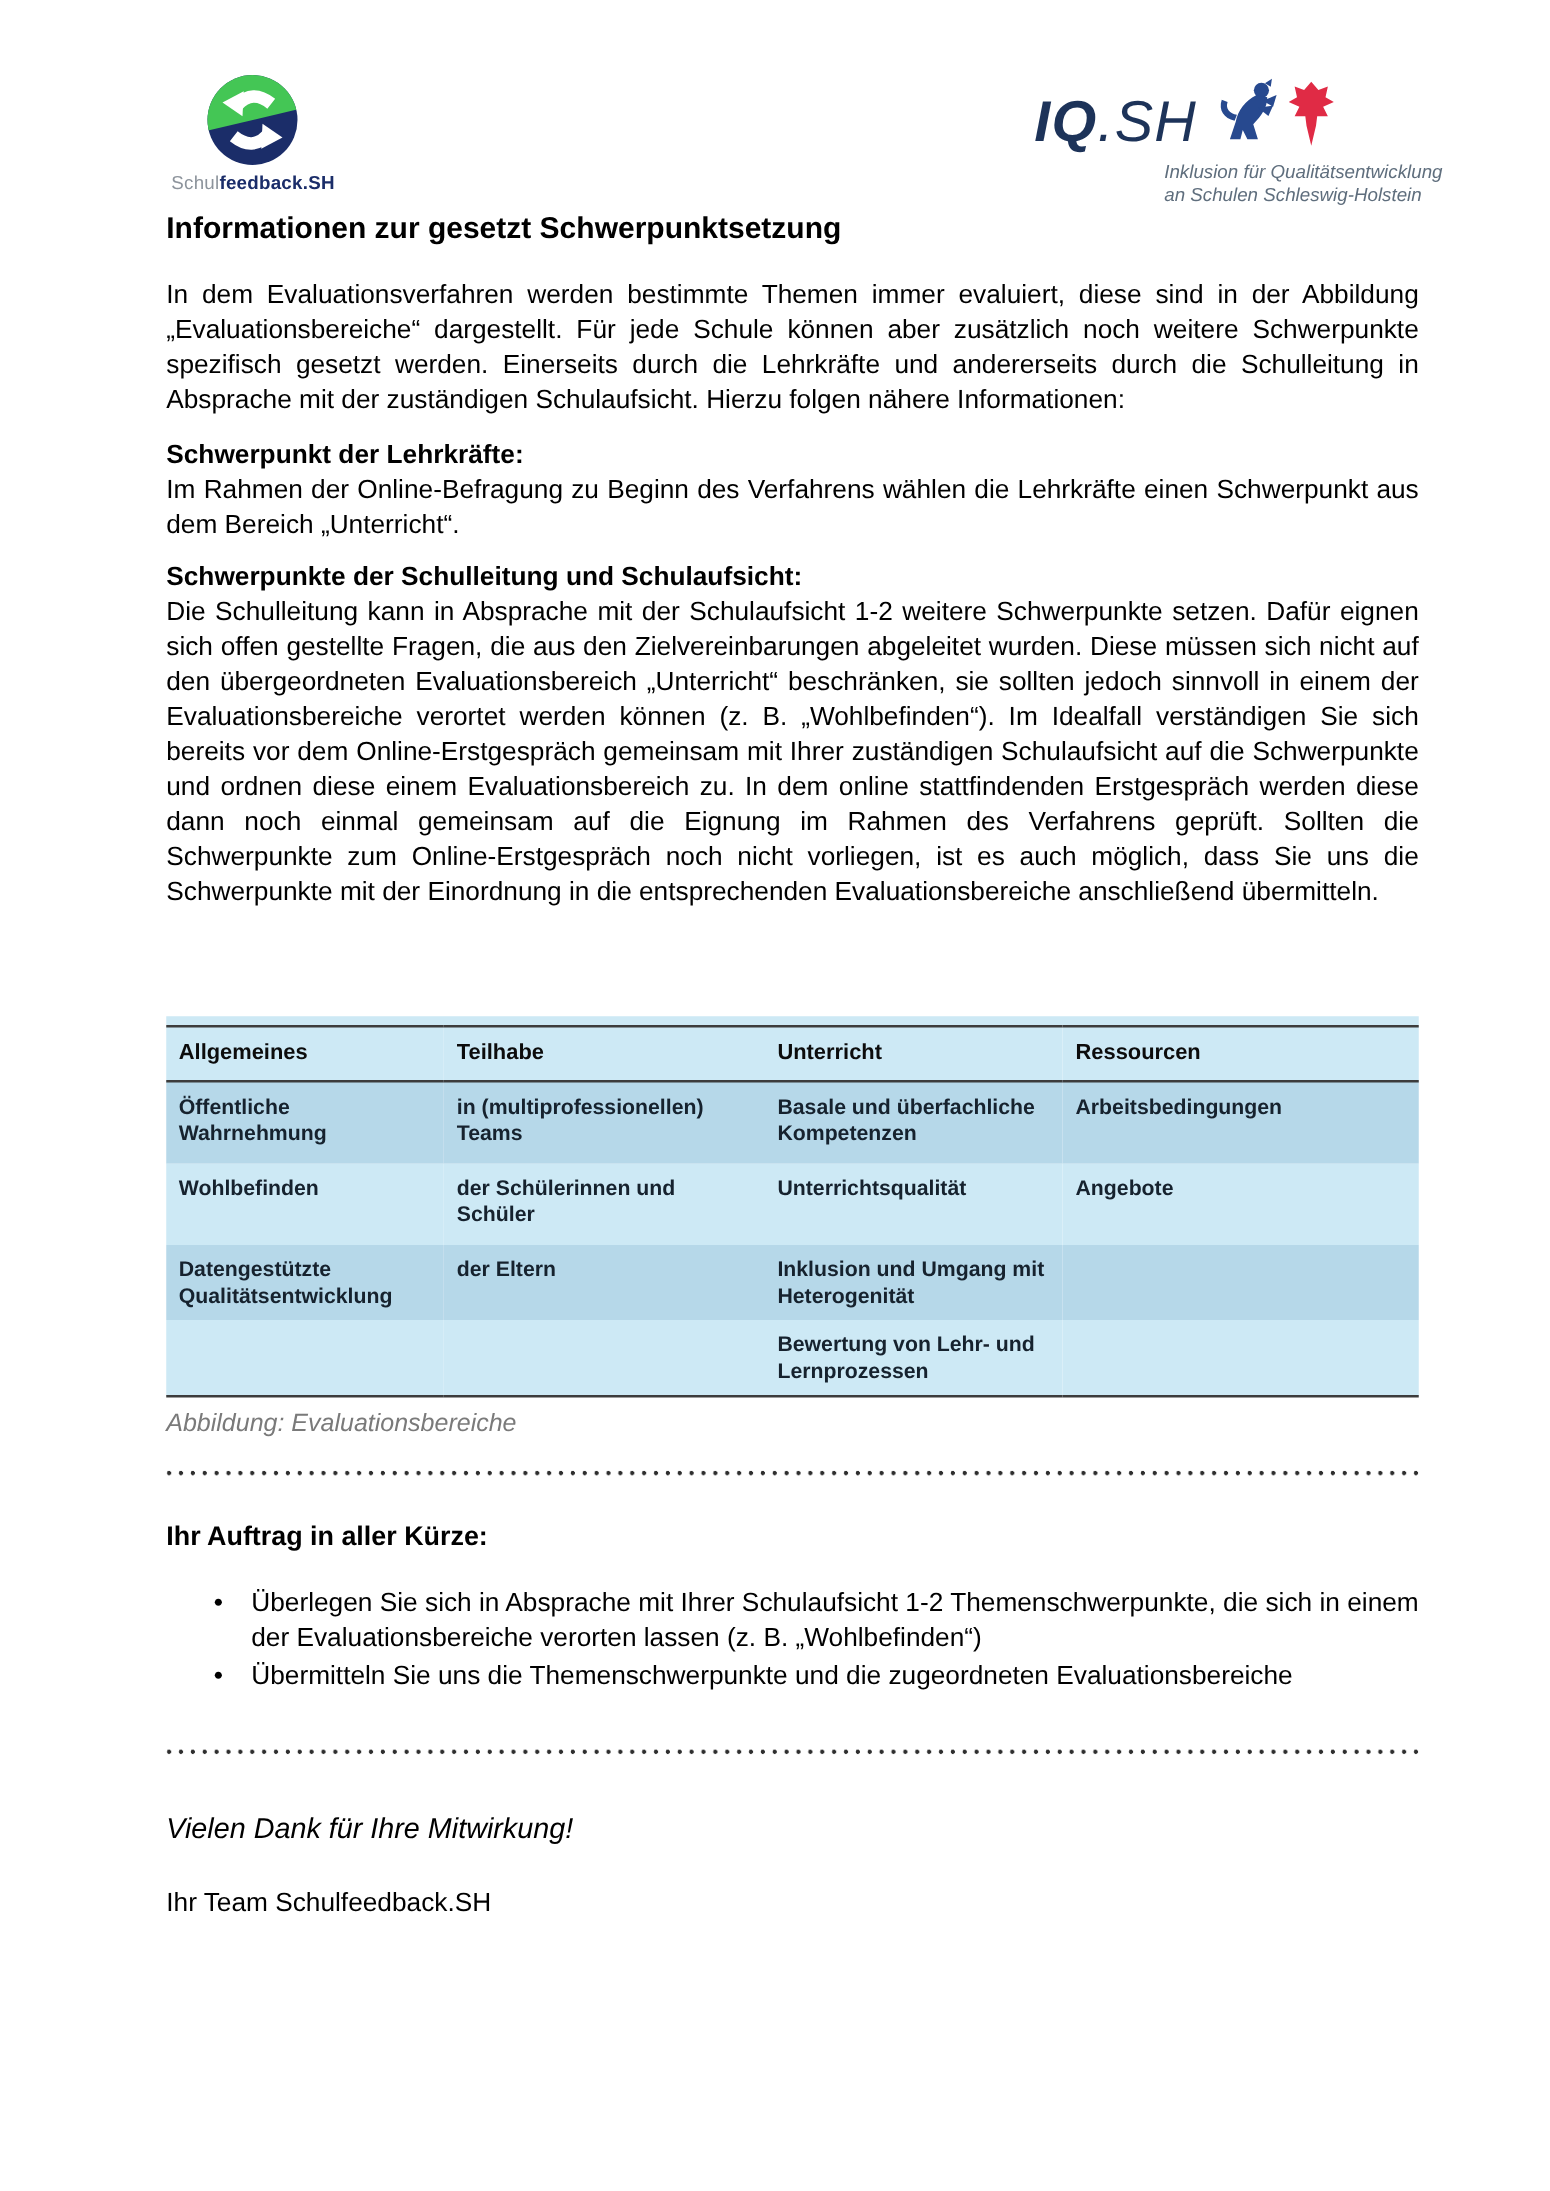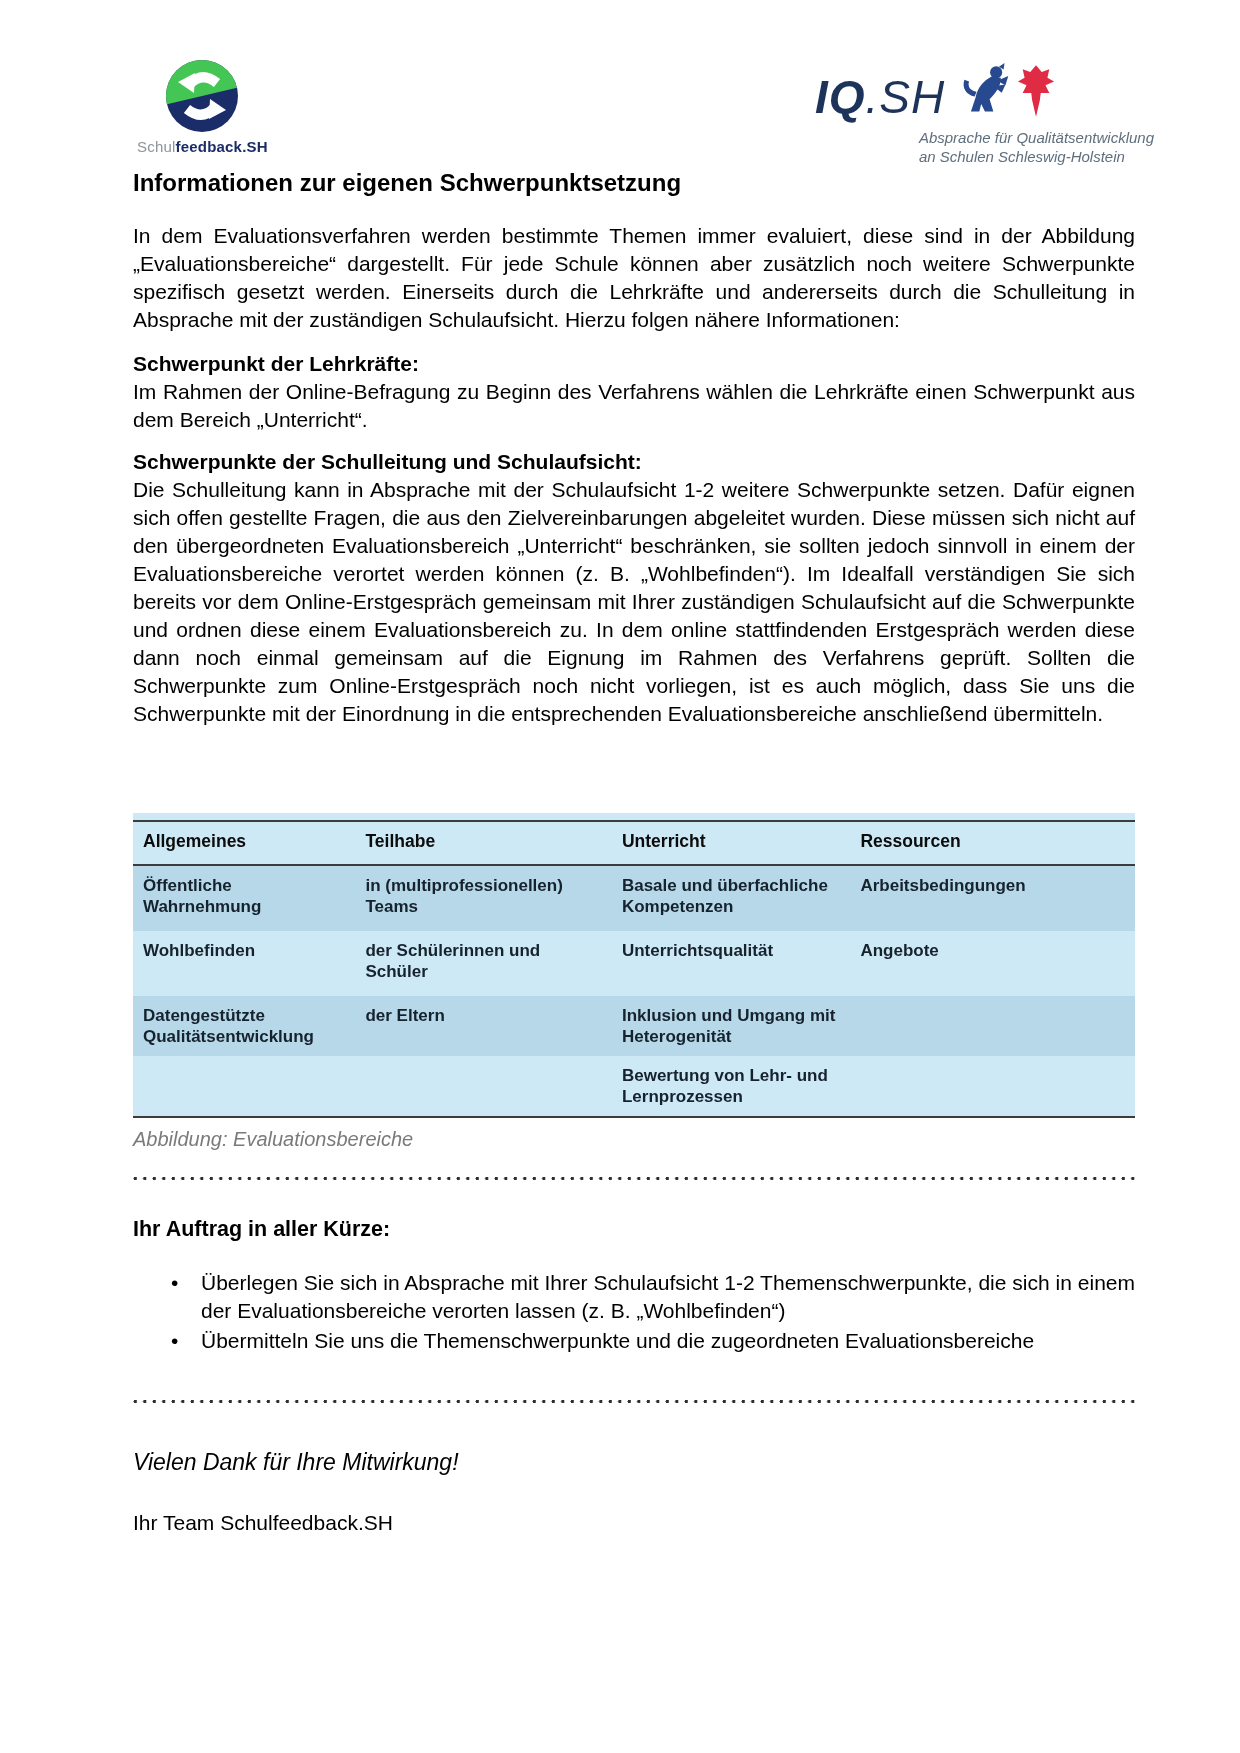"Absprache für Qualitätsentwicklung" div { text: Absprache -> Inklusion }
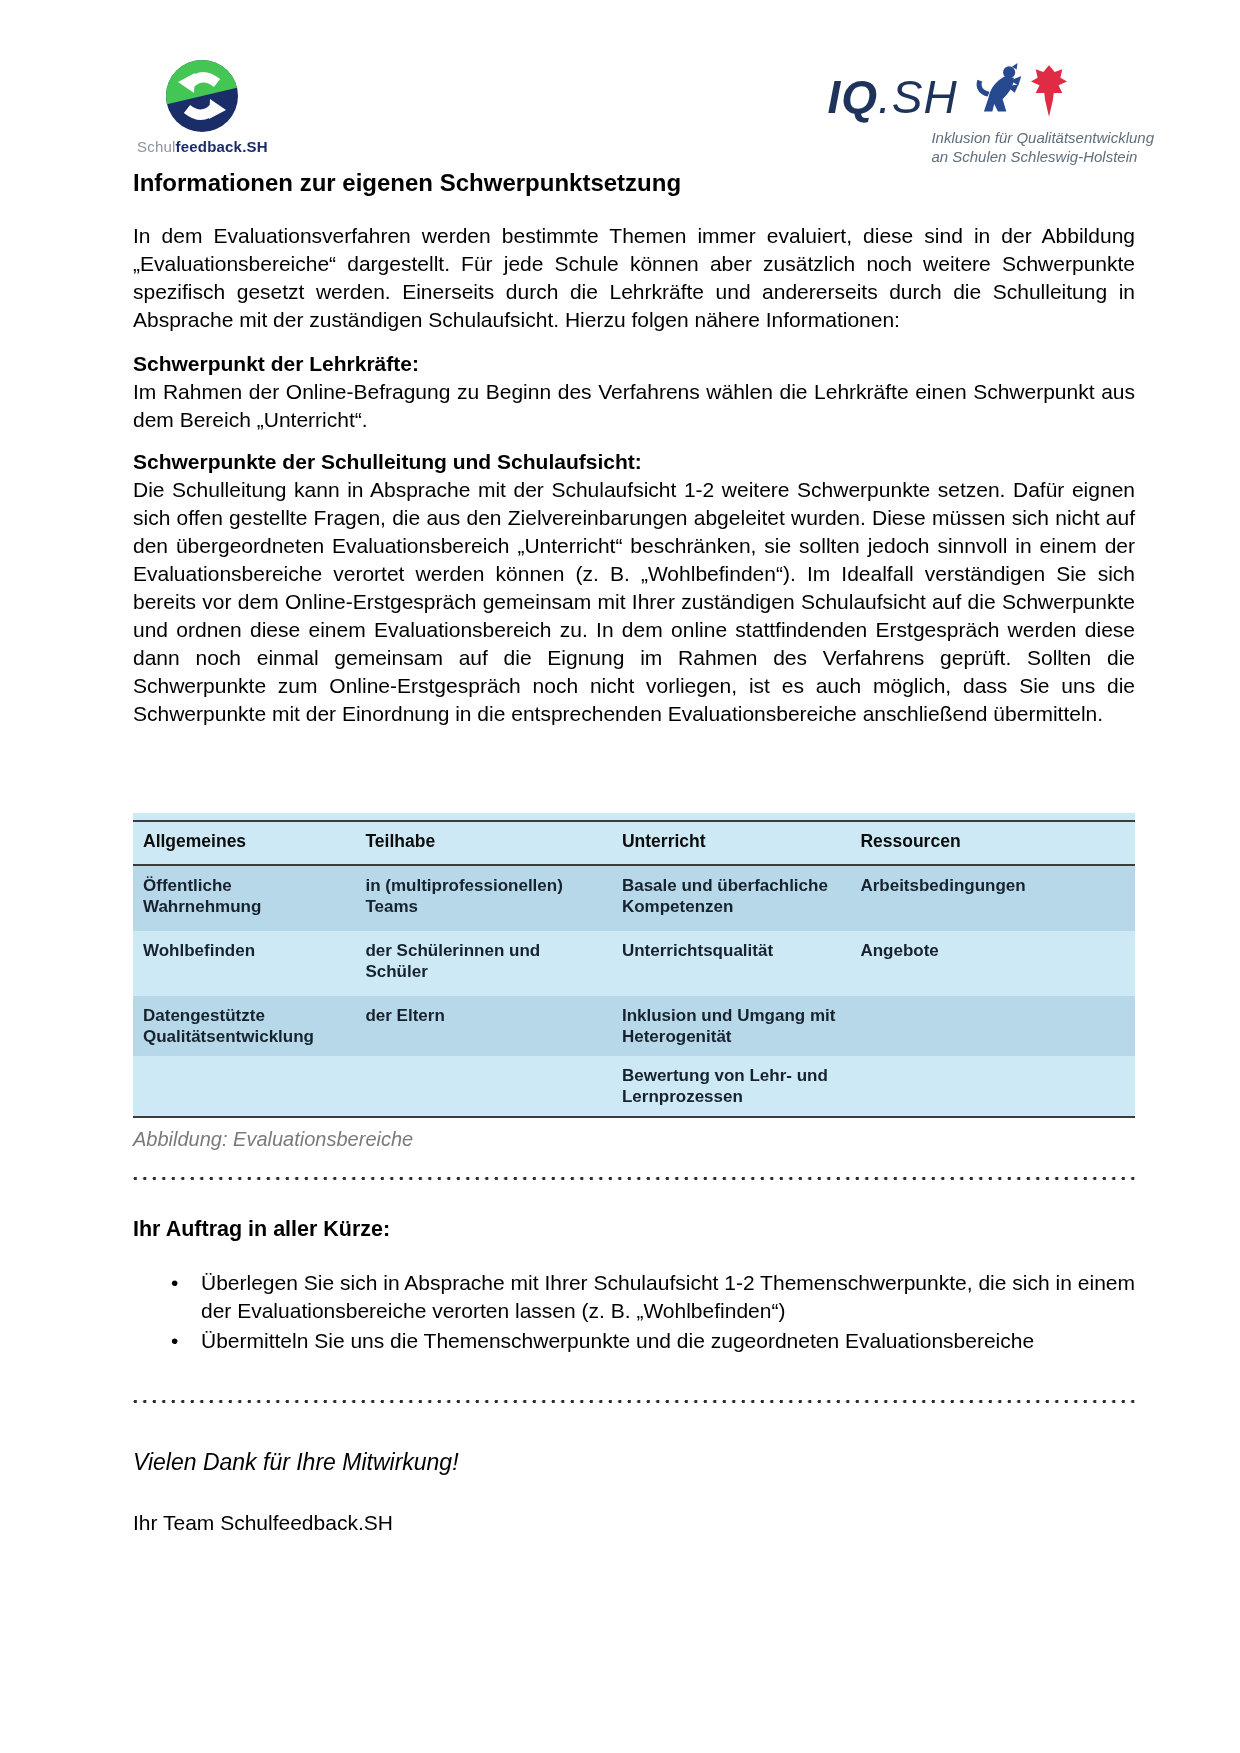"Informationen zur eigenen" h1 { text: eigenen -> gesetzt }
